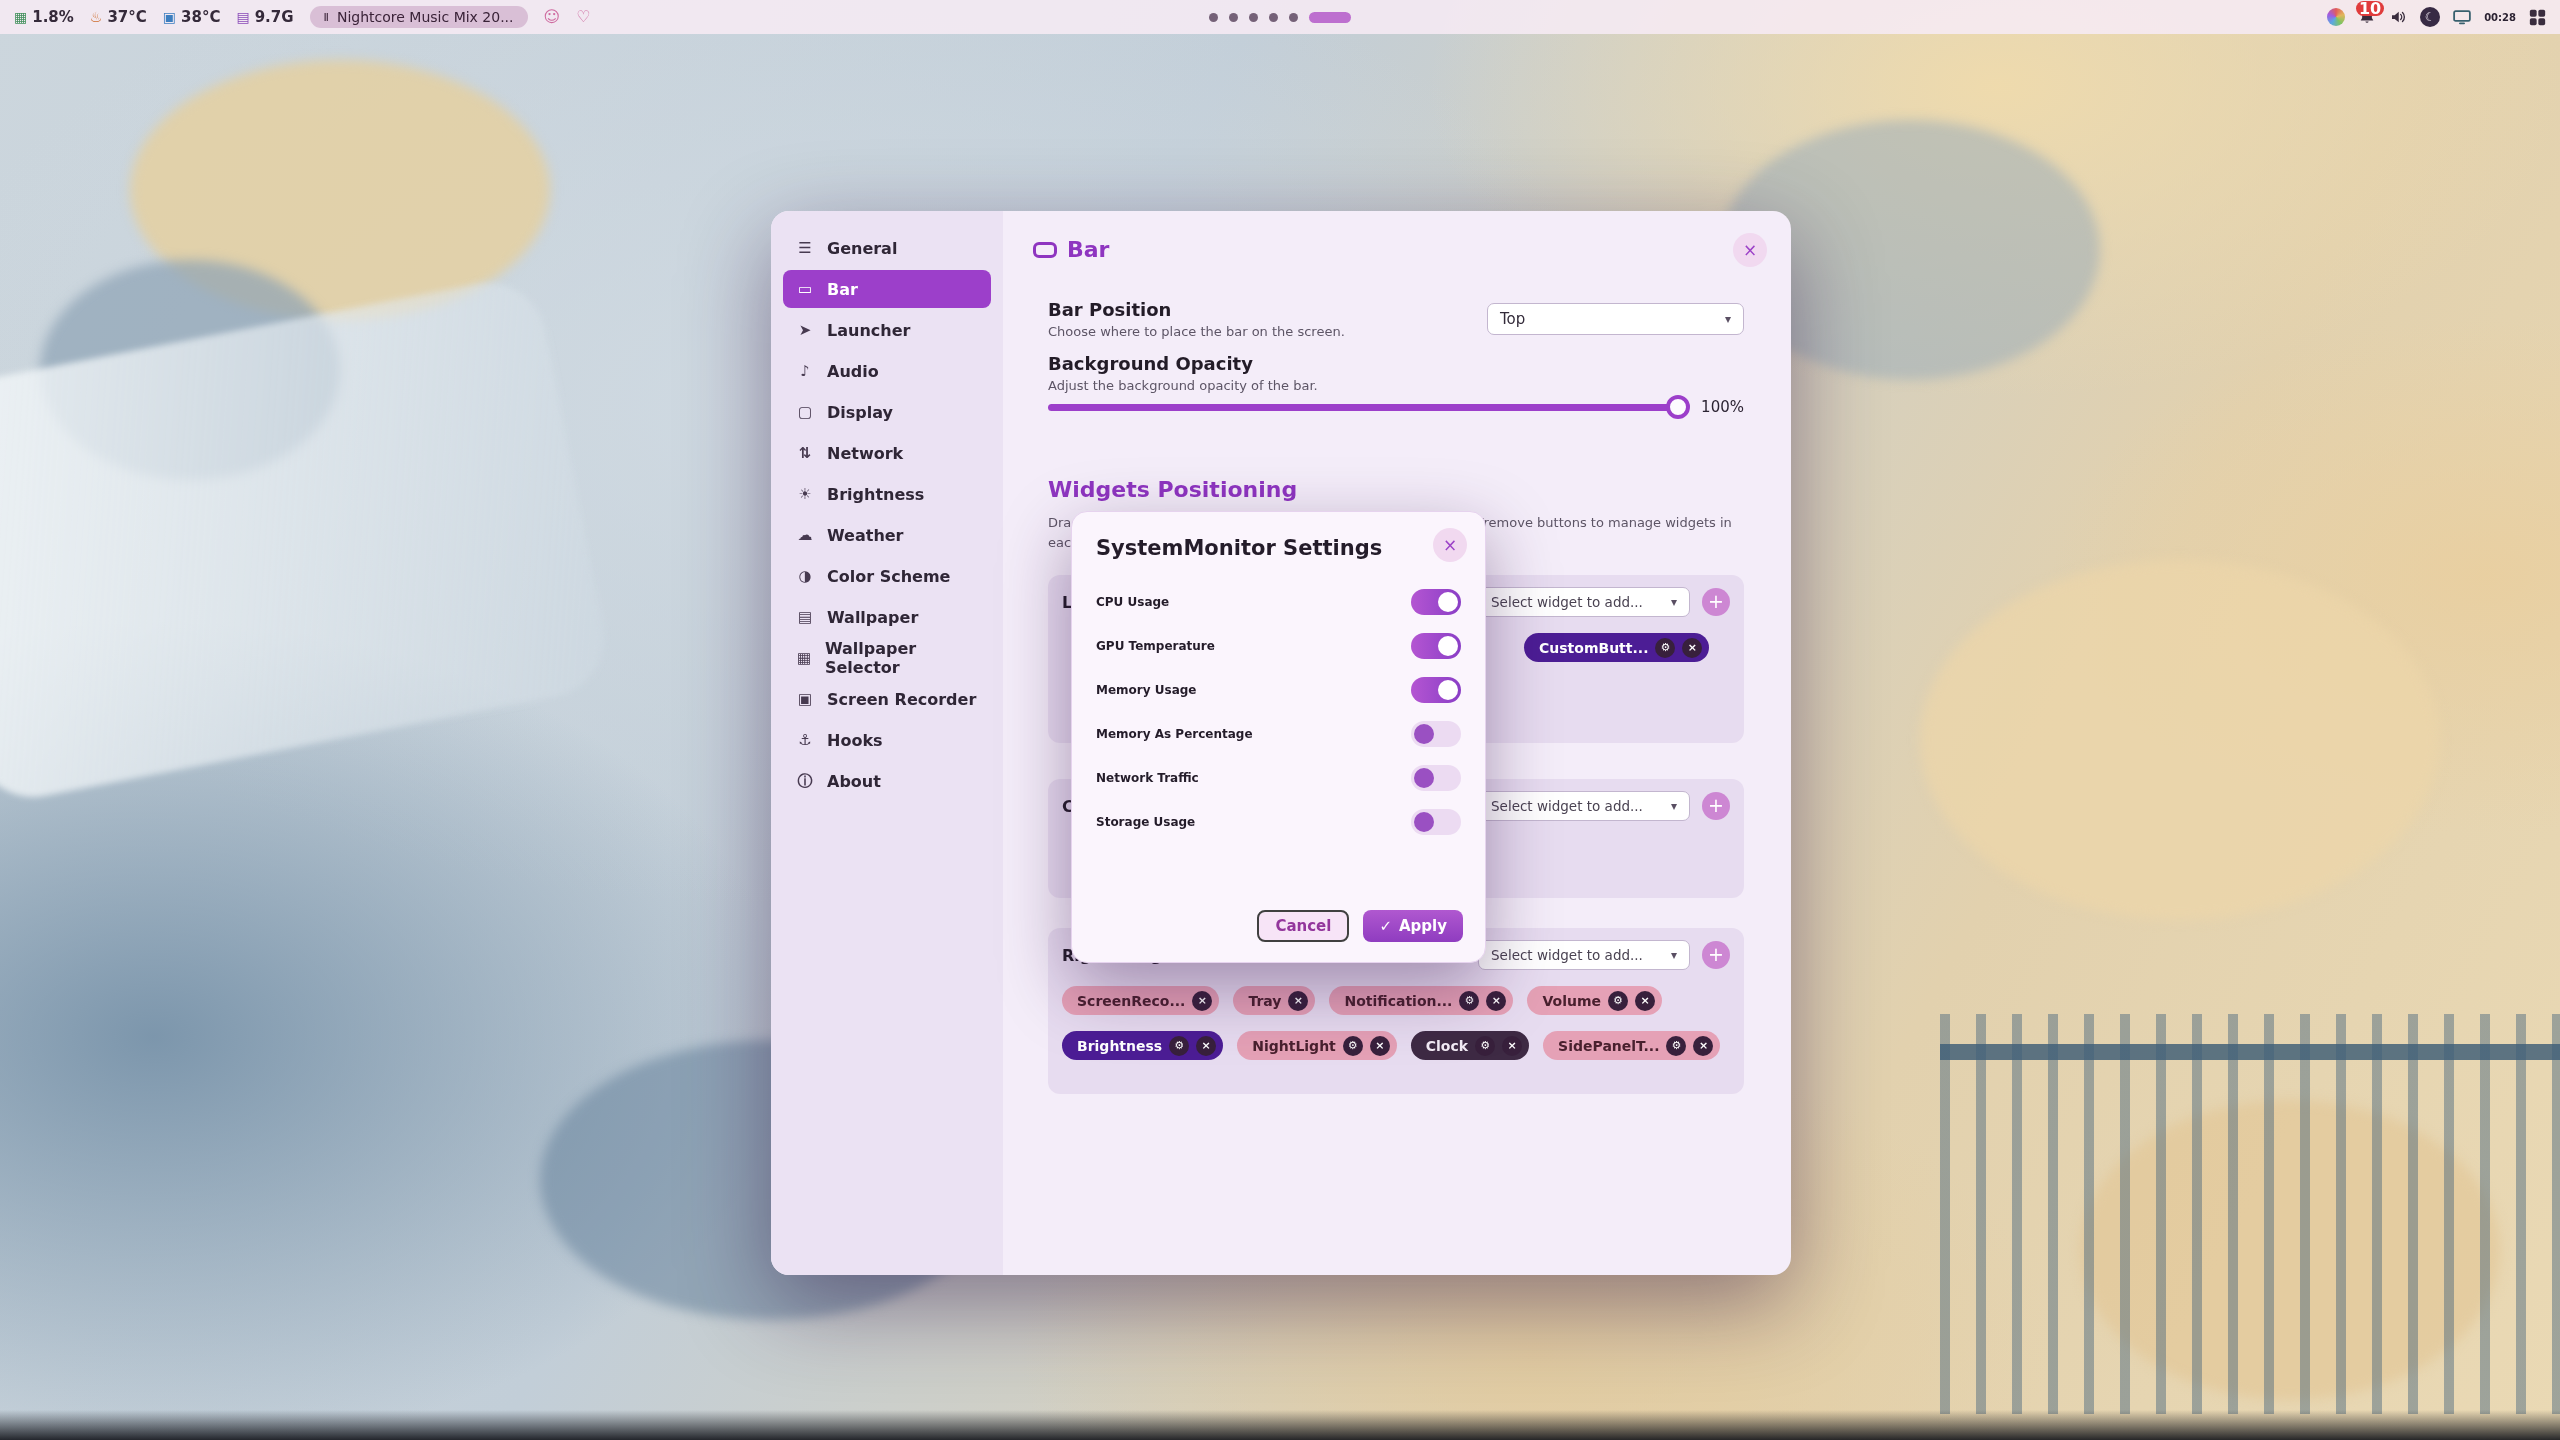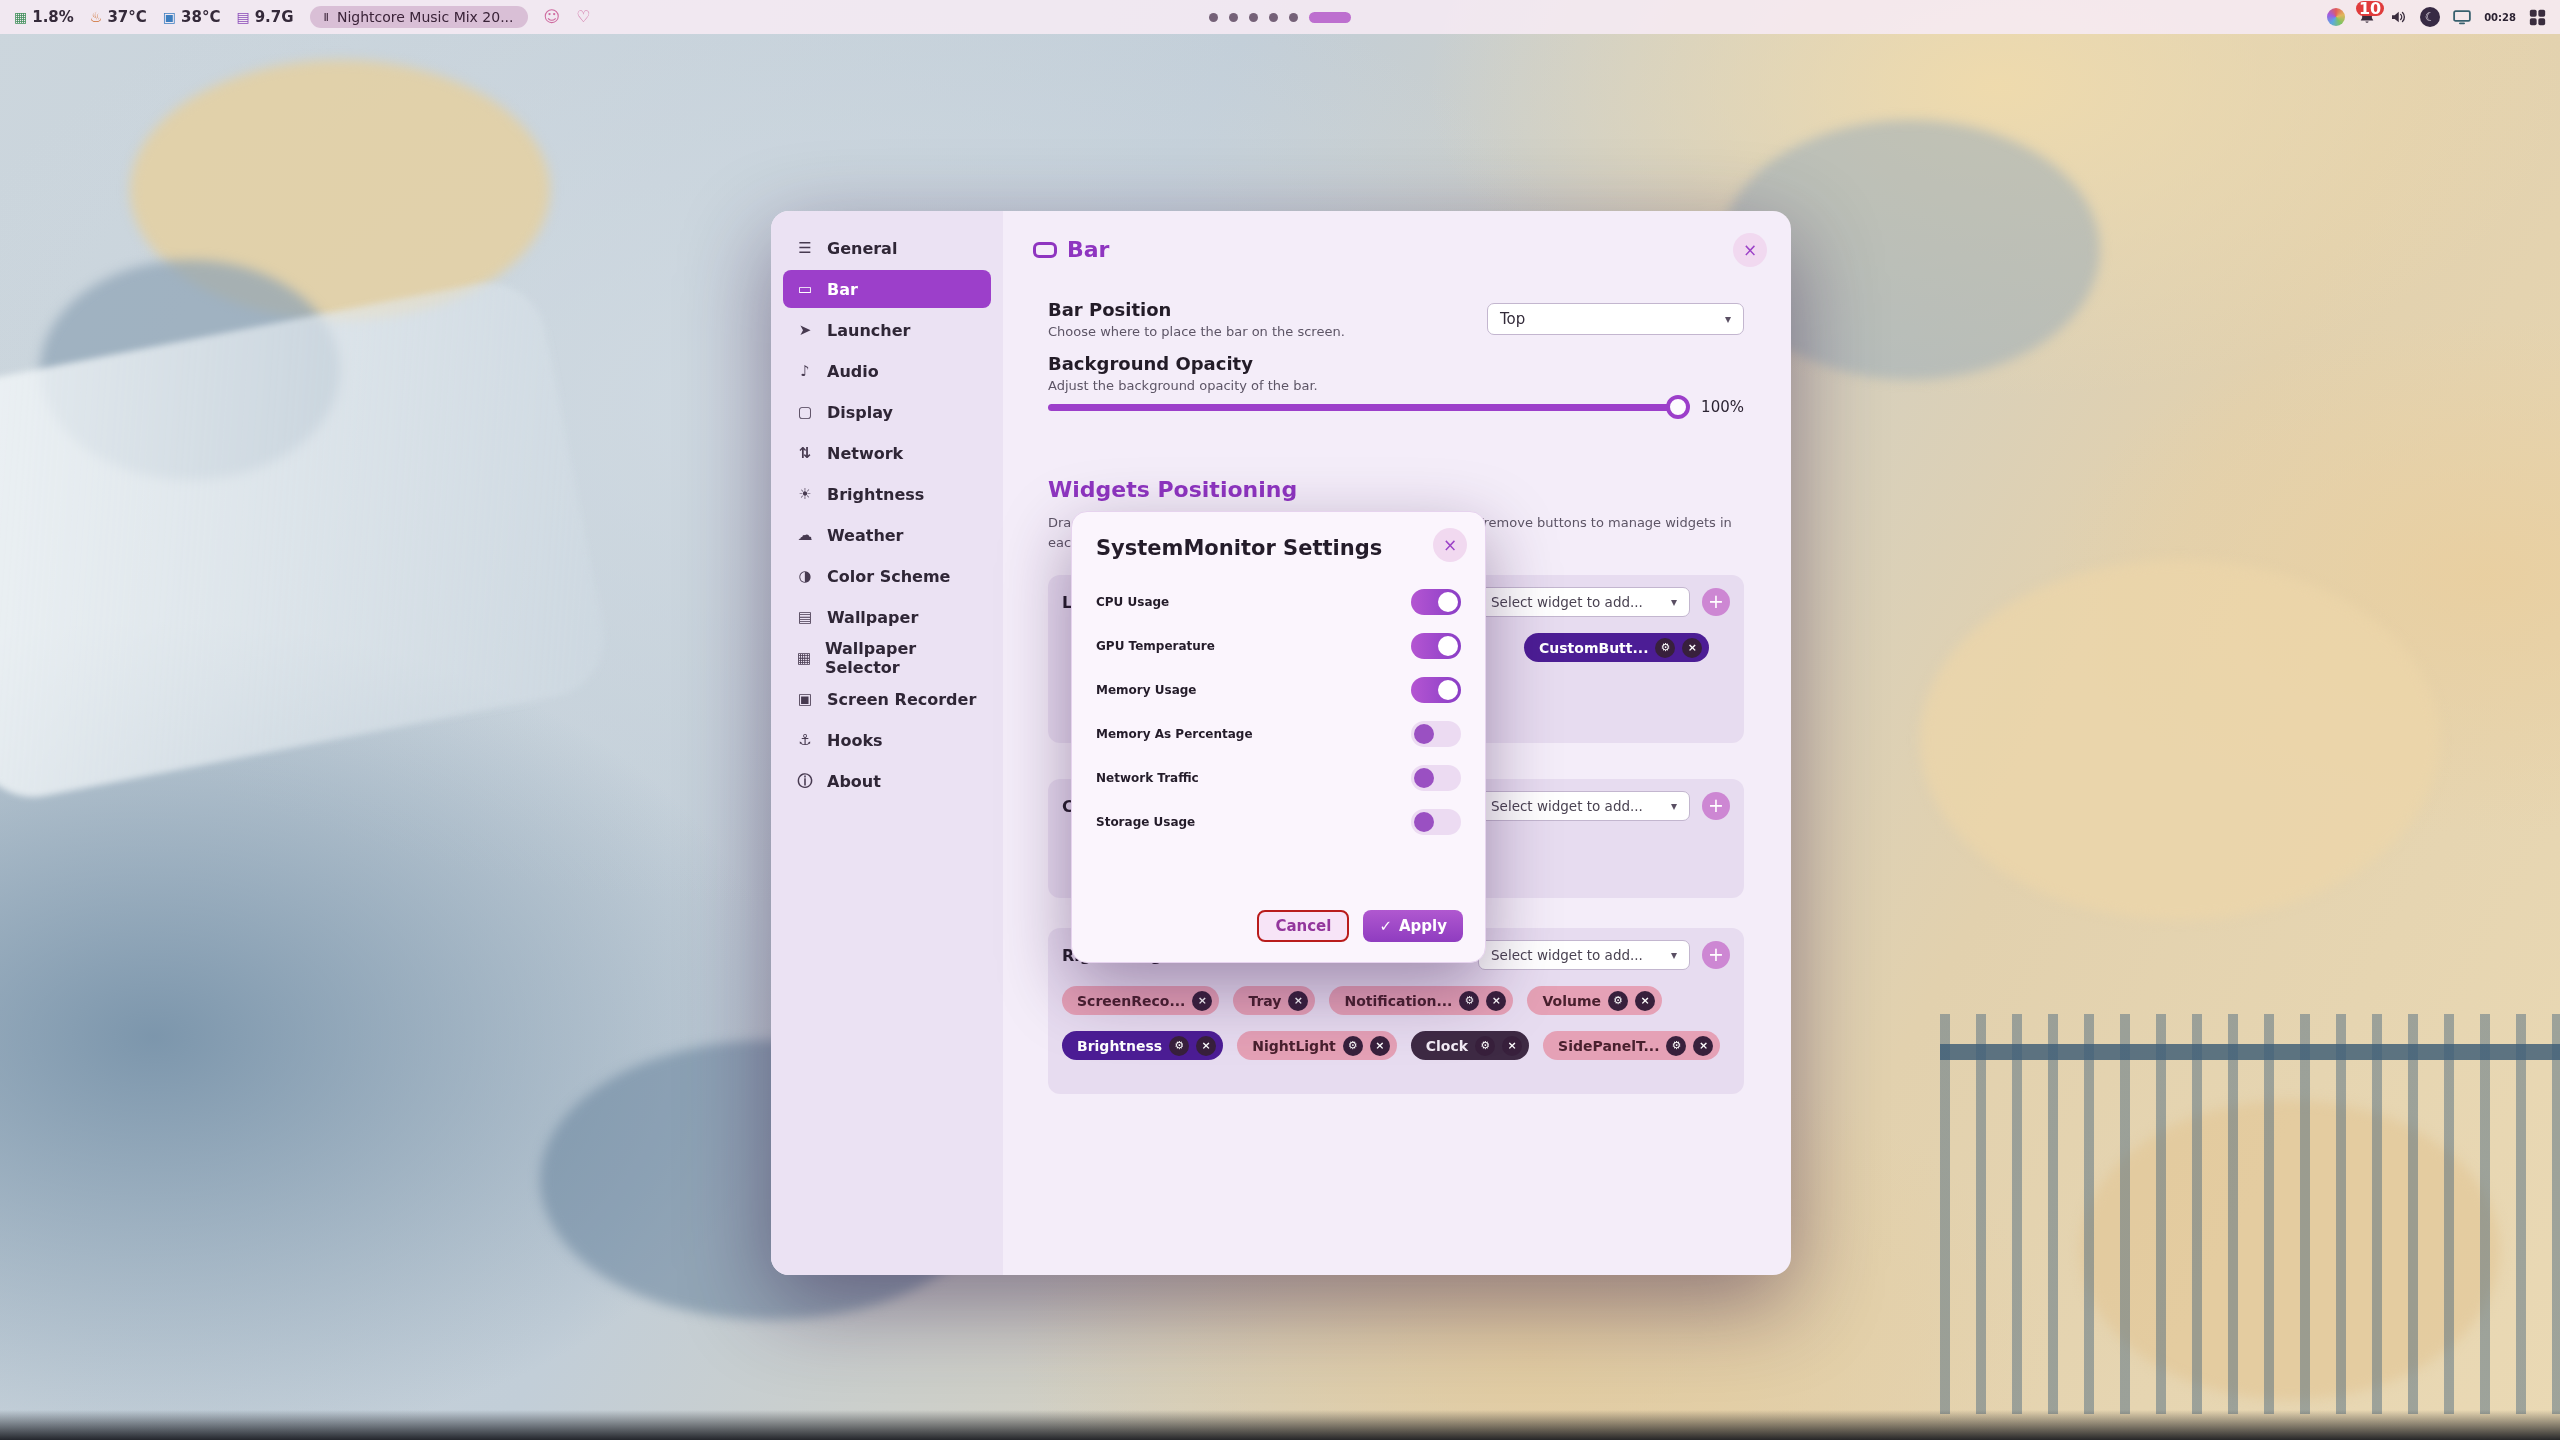"Cancel" .btn-cancel { border: 2px solid #b91c1c -> 2px solid #404040 }
